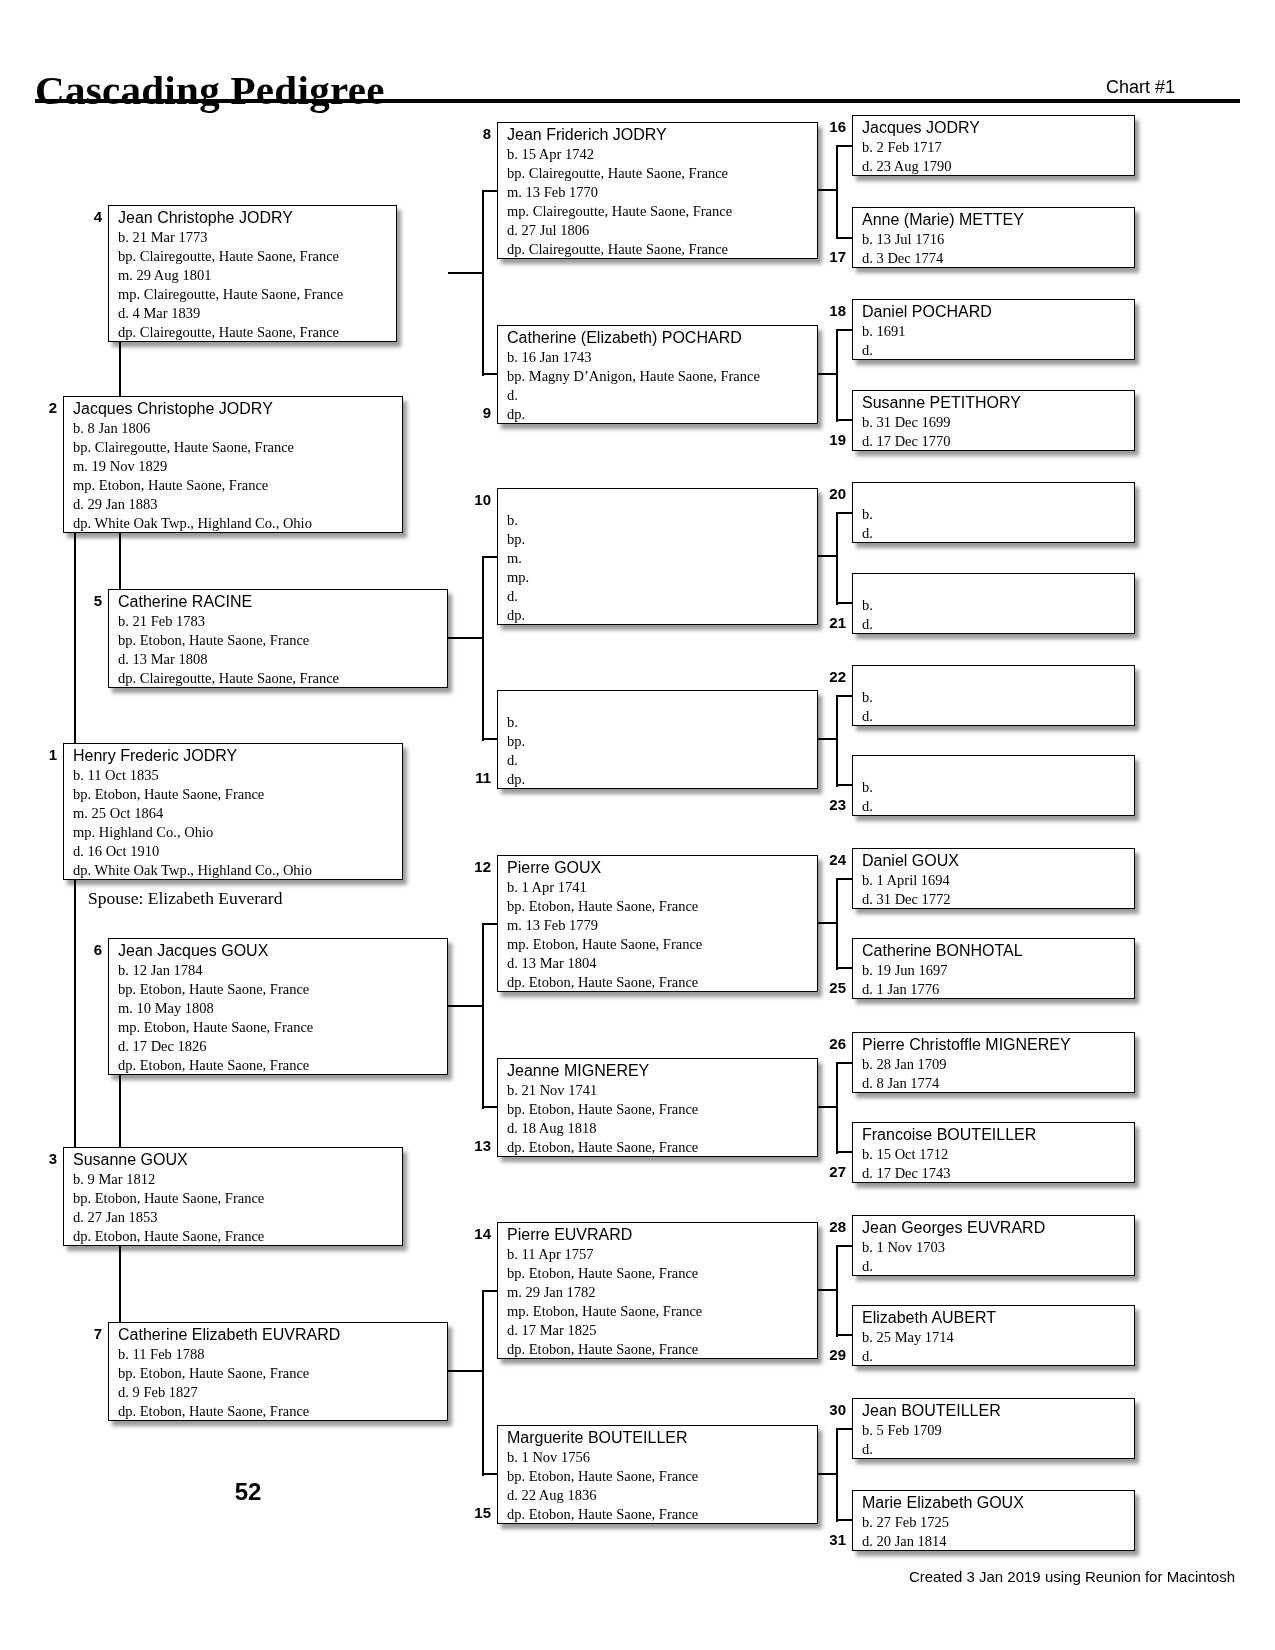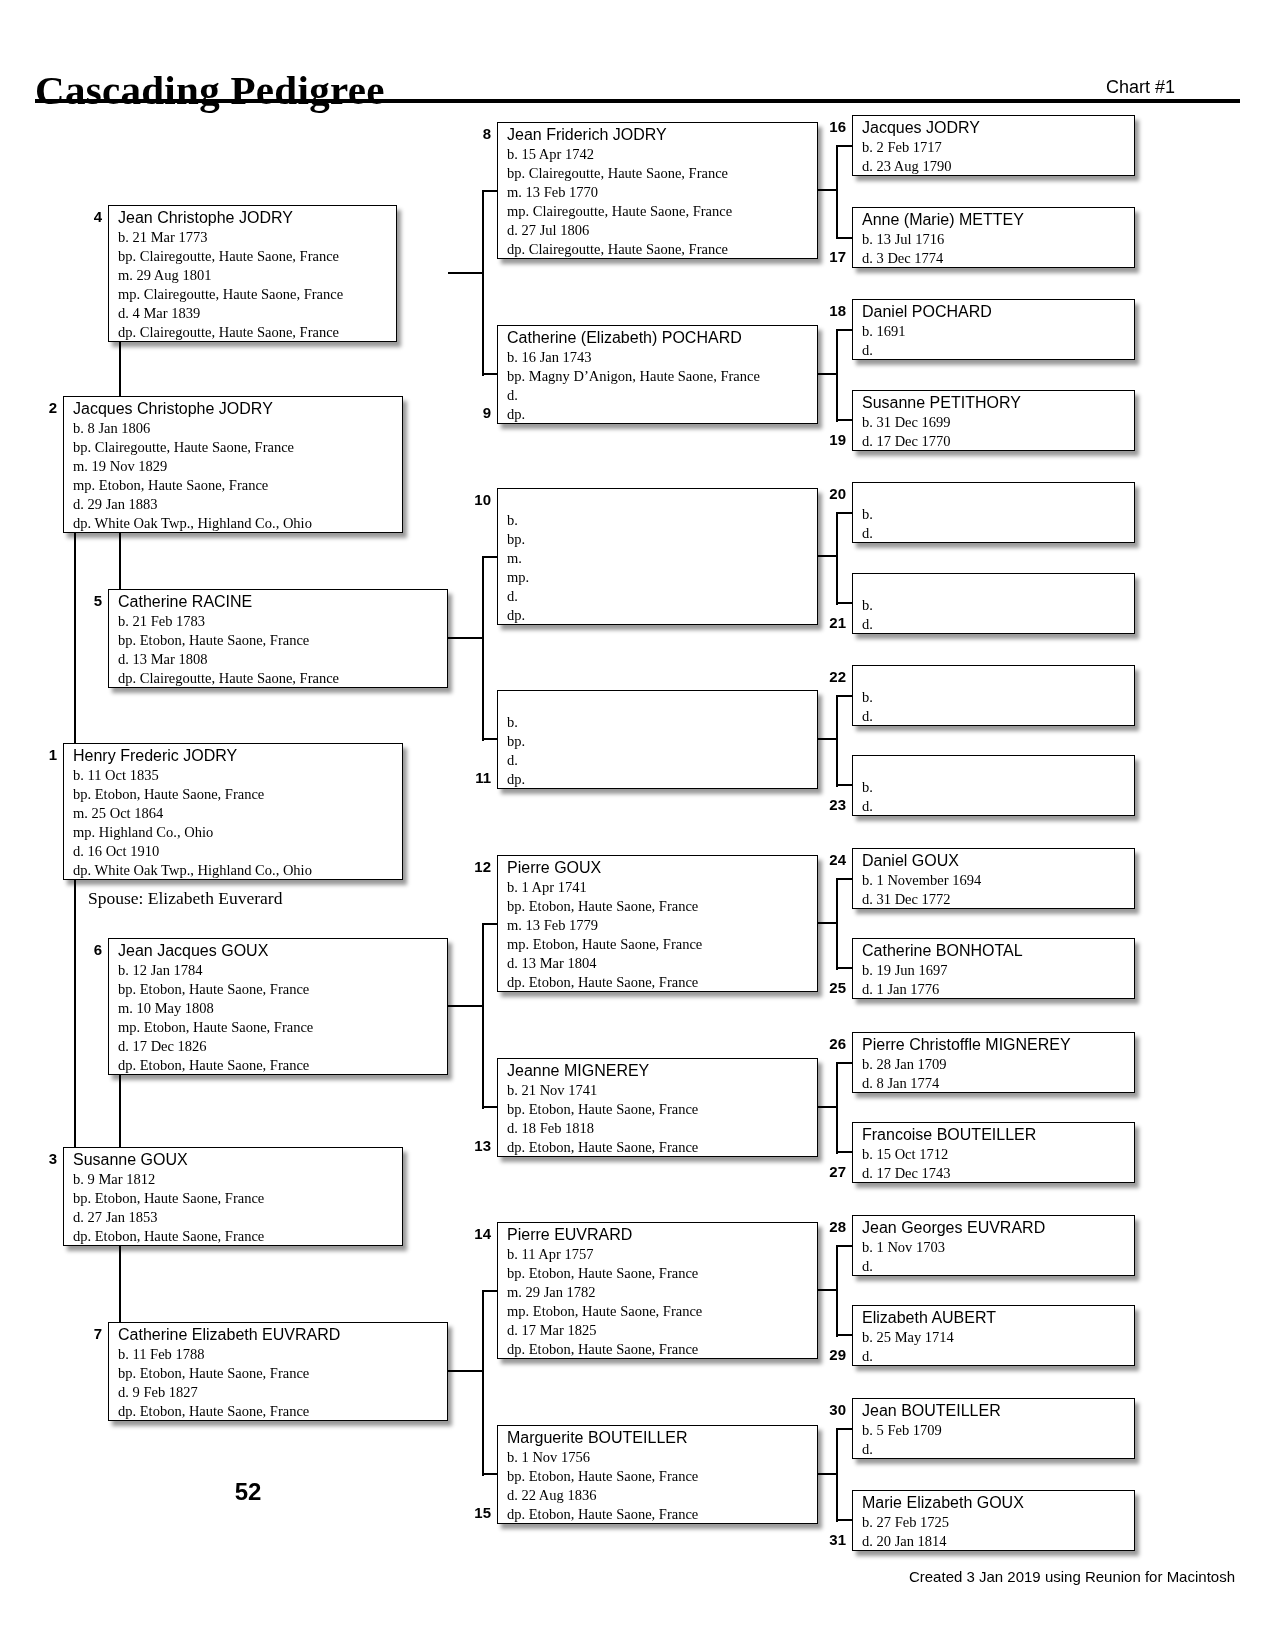"b. 1 November 1694" div.pline { text: November -> April }
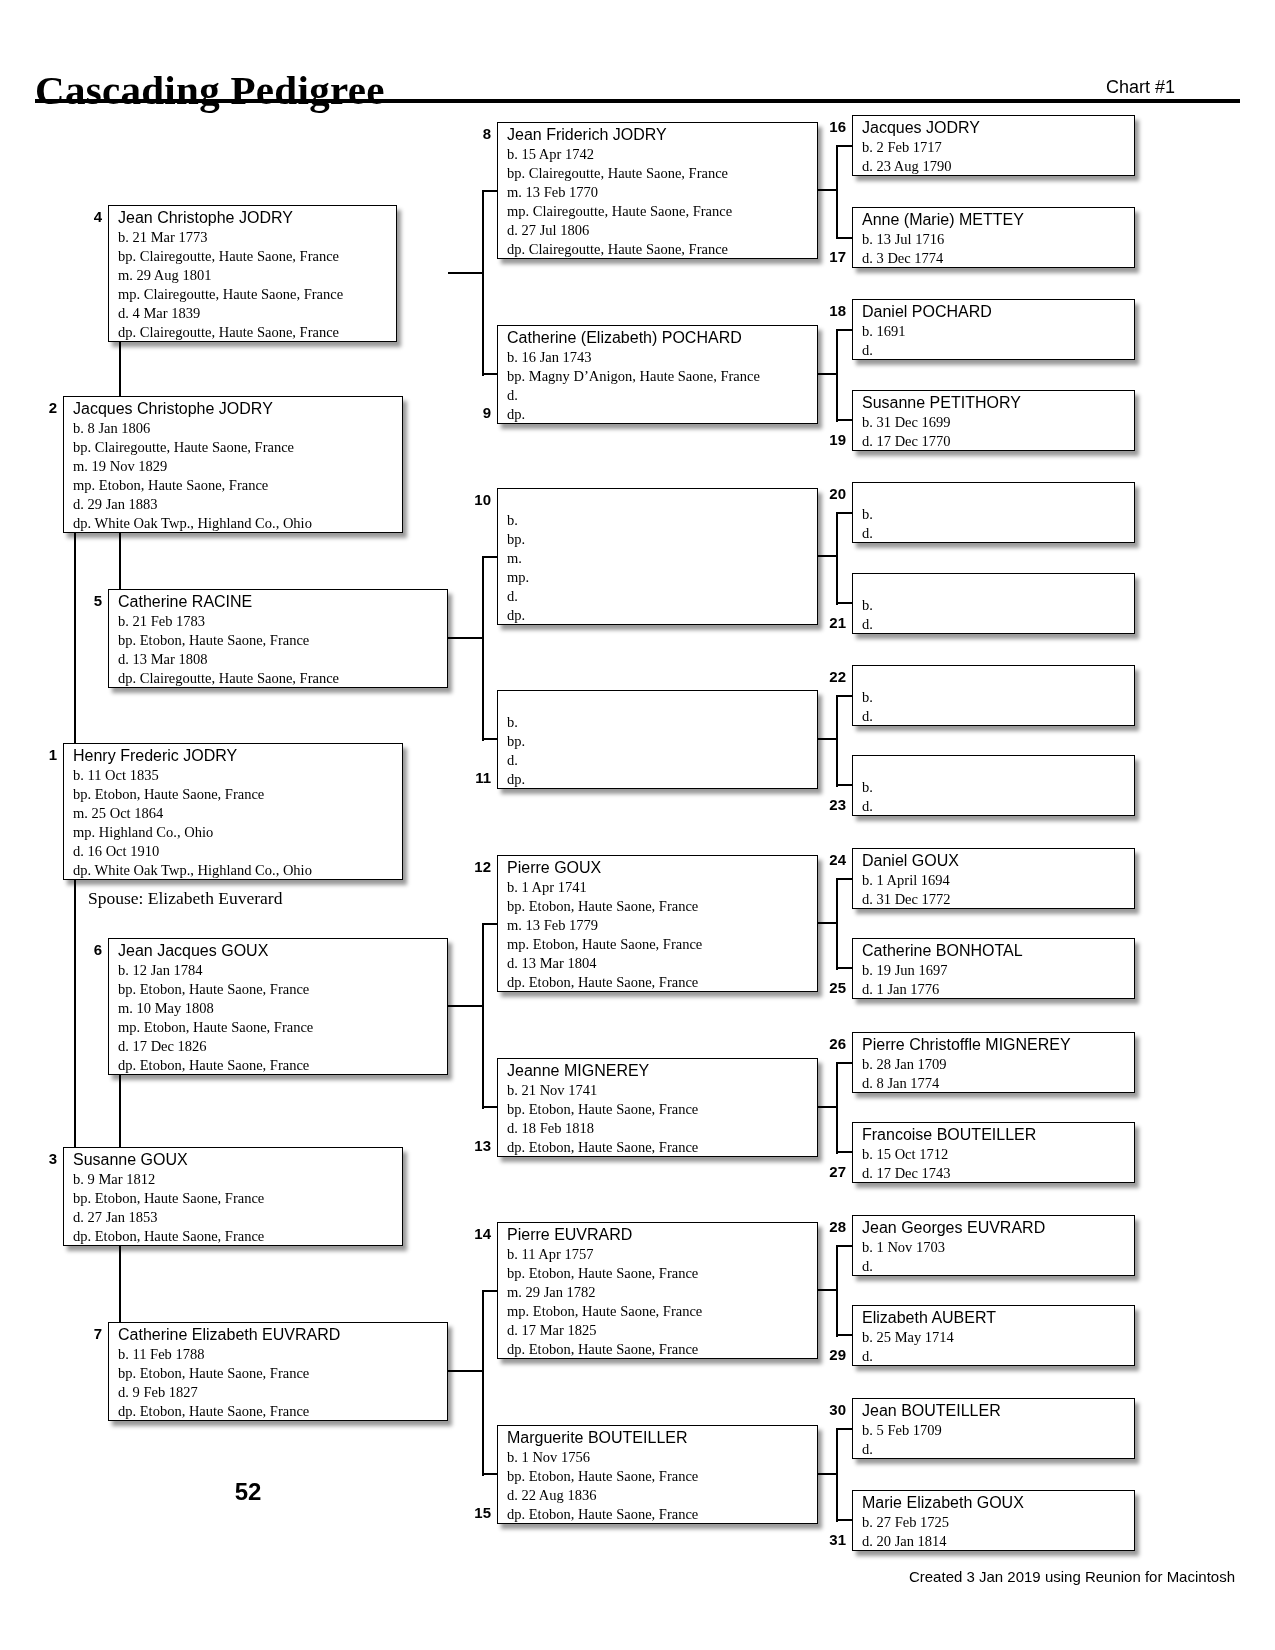"d. 18 Feb 1818" div.pline { text: Feb -> Aug }
